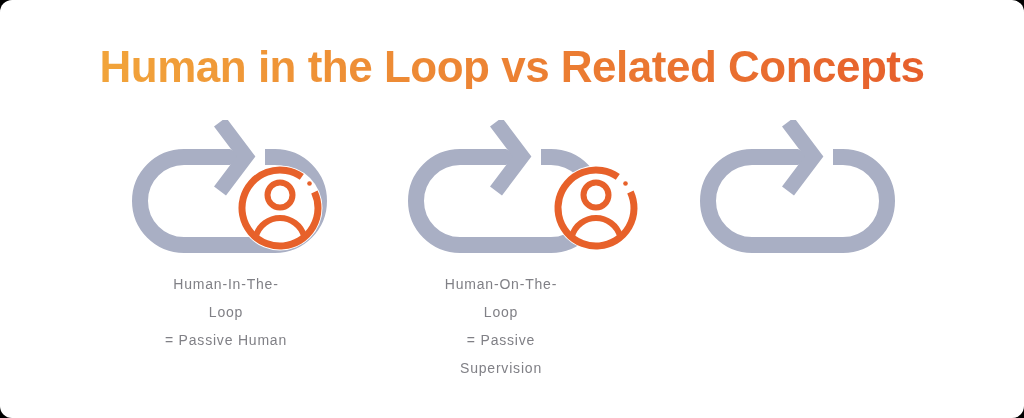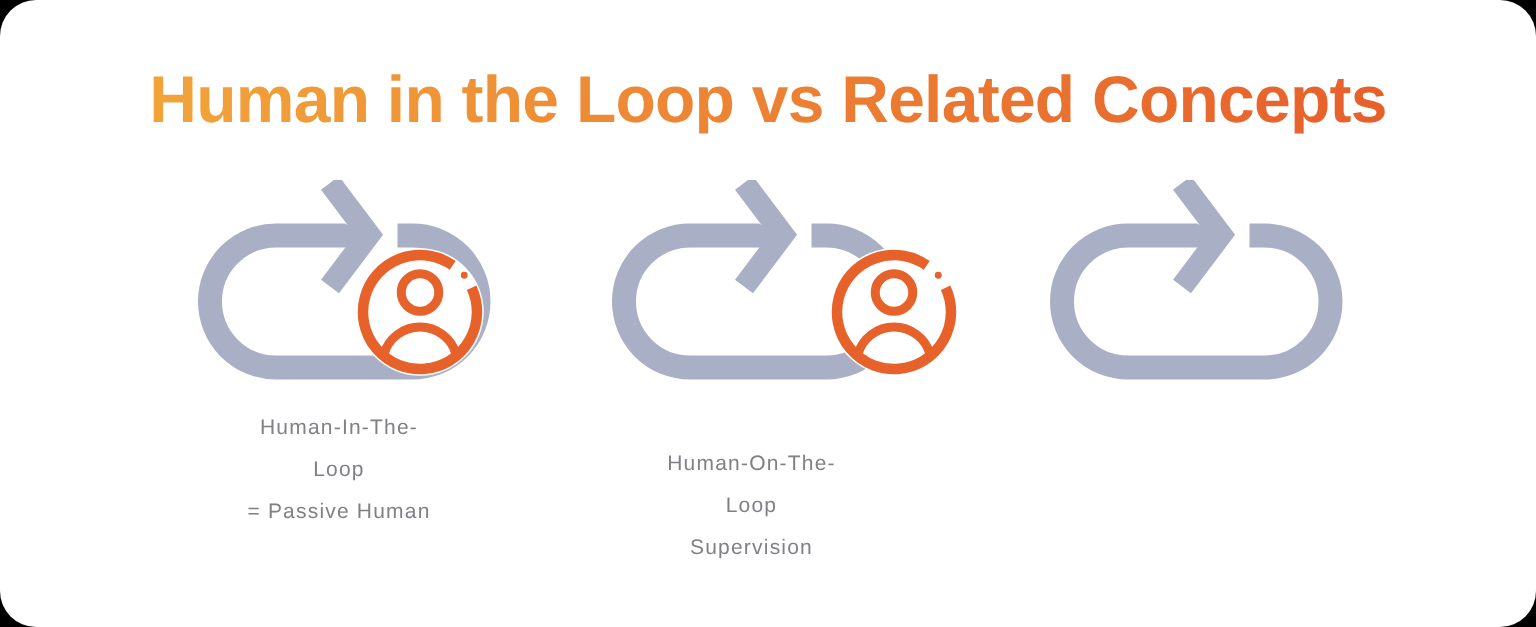"Human in the Loop vs" .card { border-radius: 24px -> 12px }
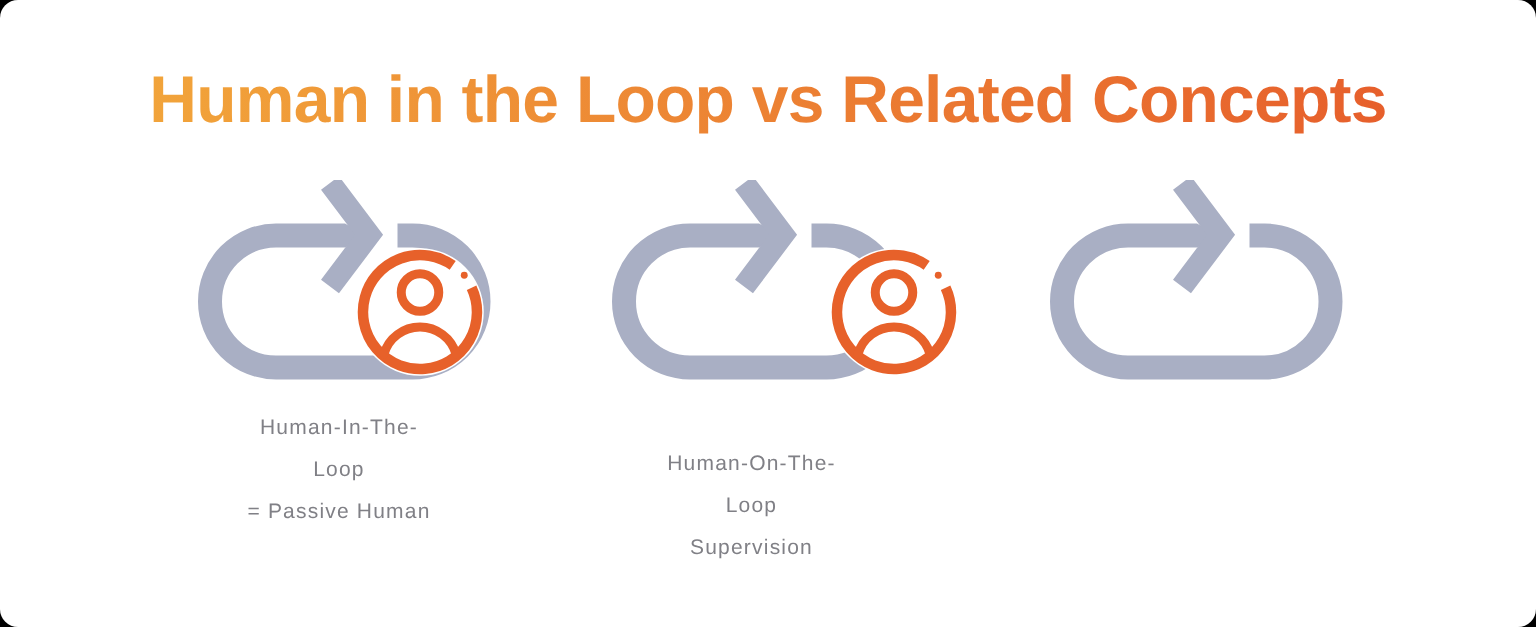"Human-On-The-" .label-2 { margin-top: 24px -> none }
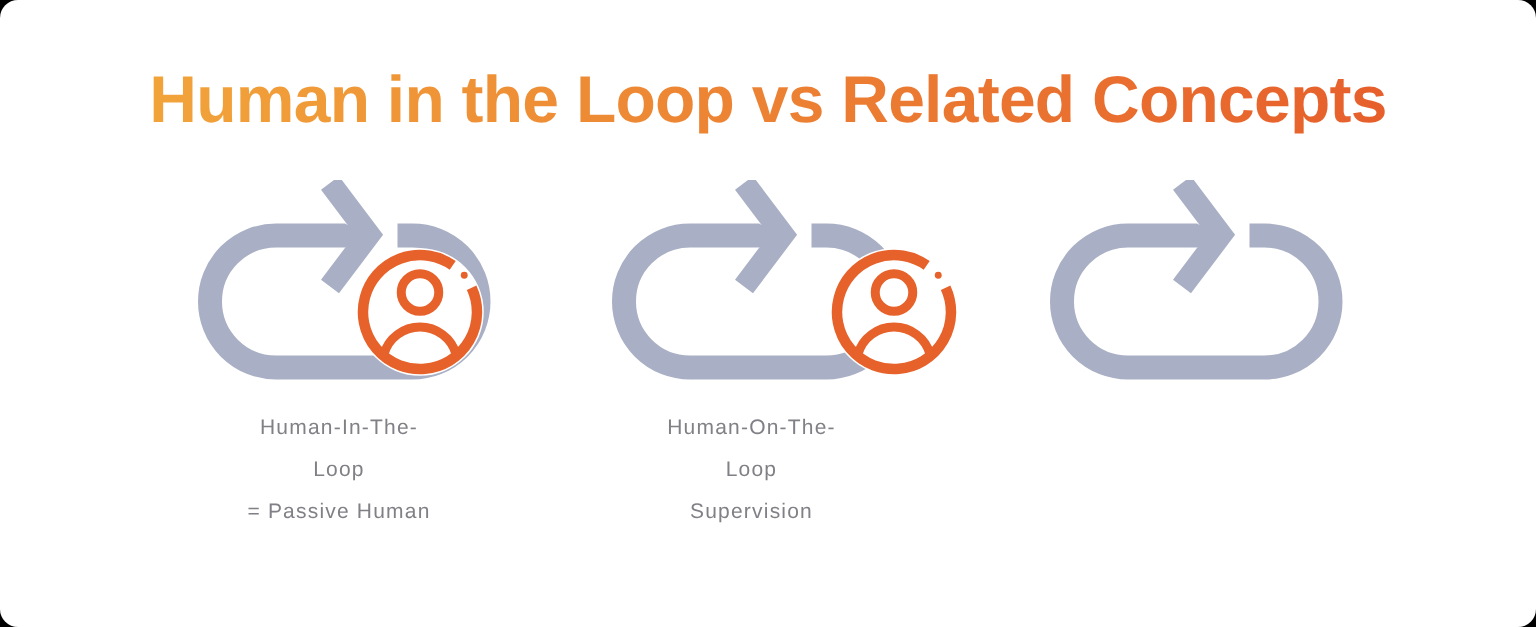"= Passive" div { html: none -> <div>= Passive</div> }
